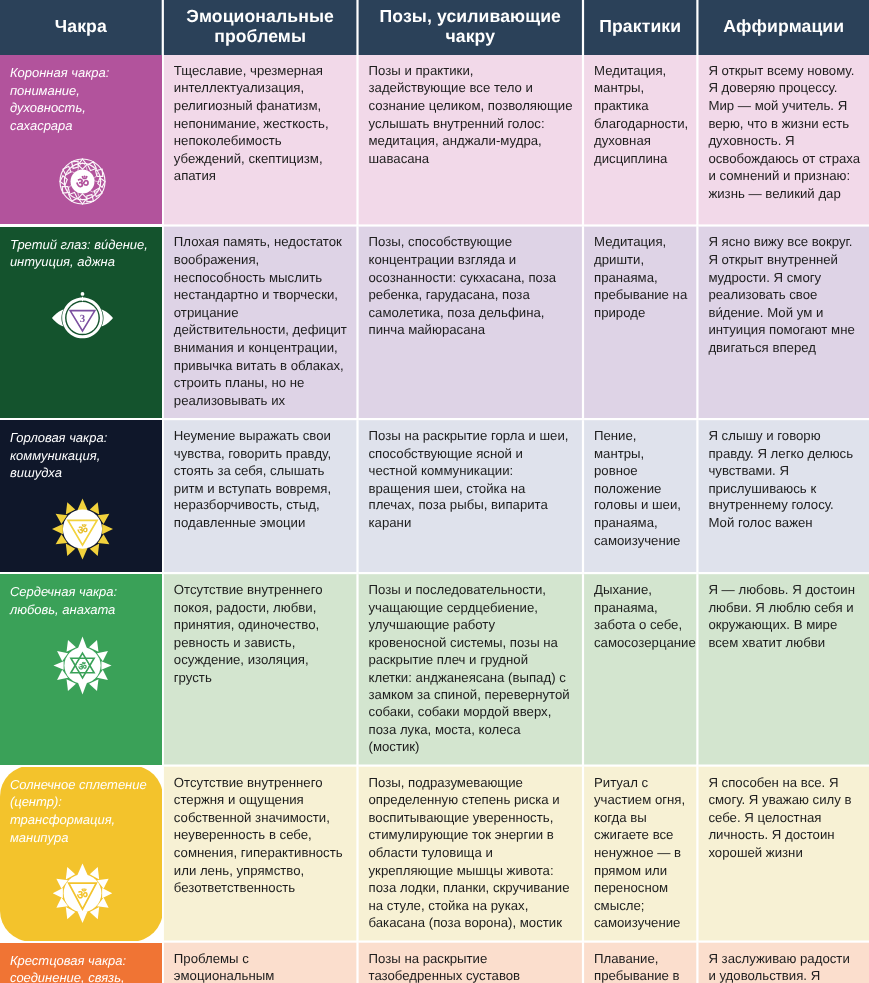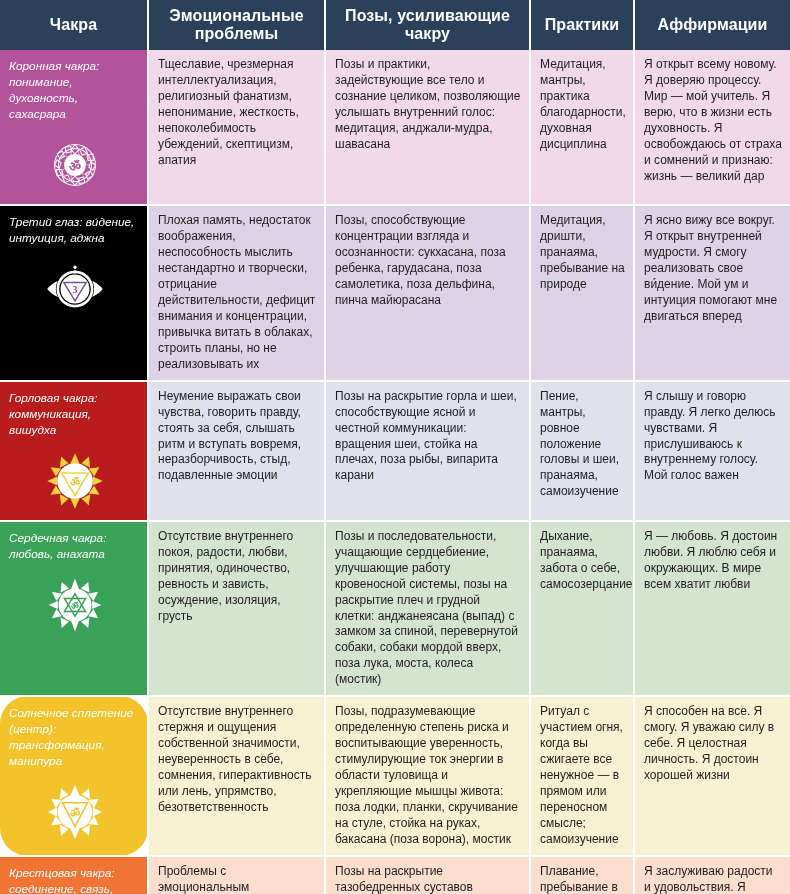"Третий глаз: ви́дение," .r-thirdeye .label-cell { background: #000000 -> #14532d }
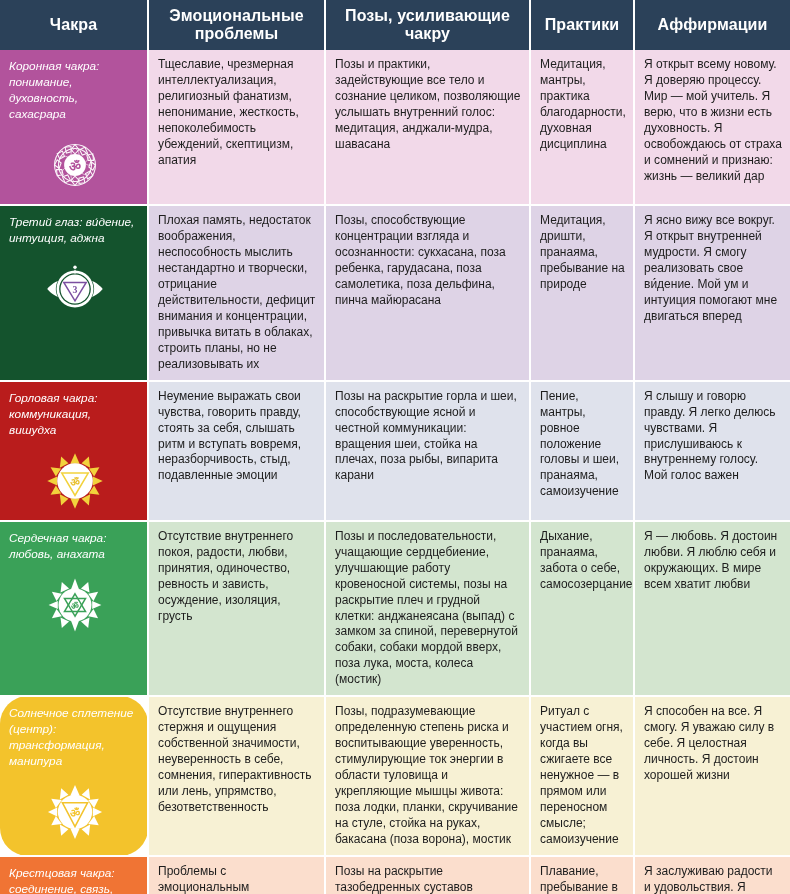"Горловая чакра:" .r-throat .label-cell { background: #b91c1c -> #0f172a }
